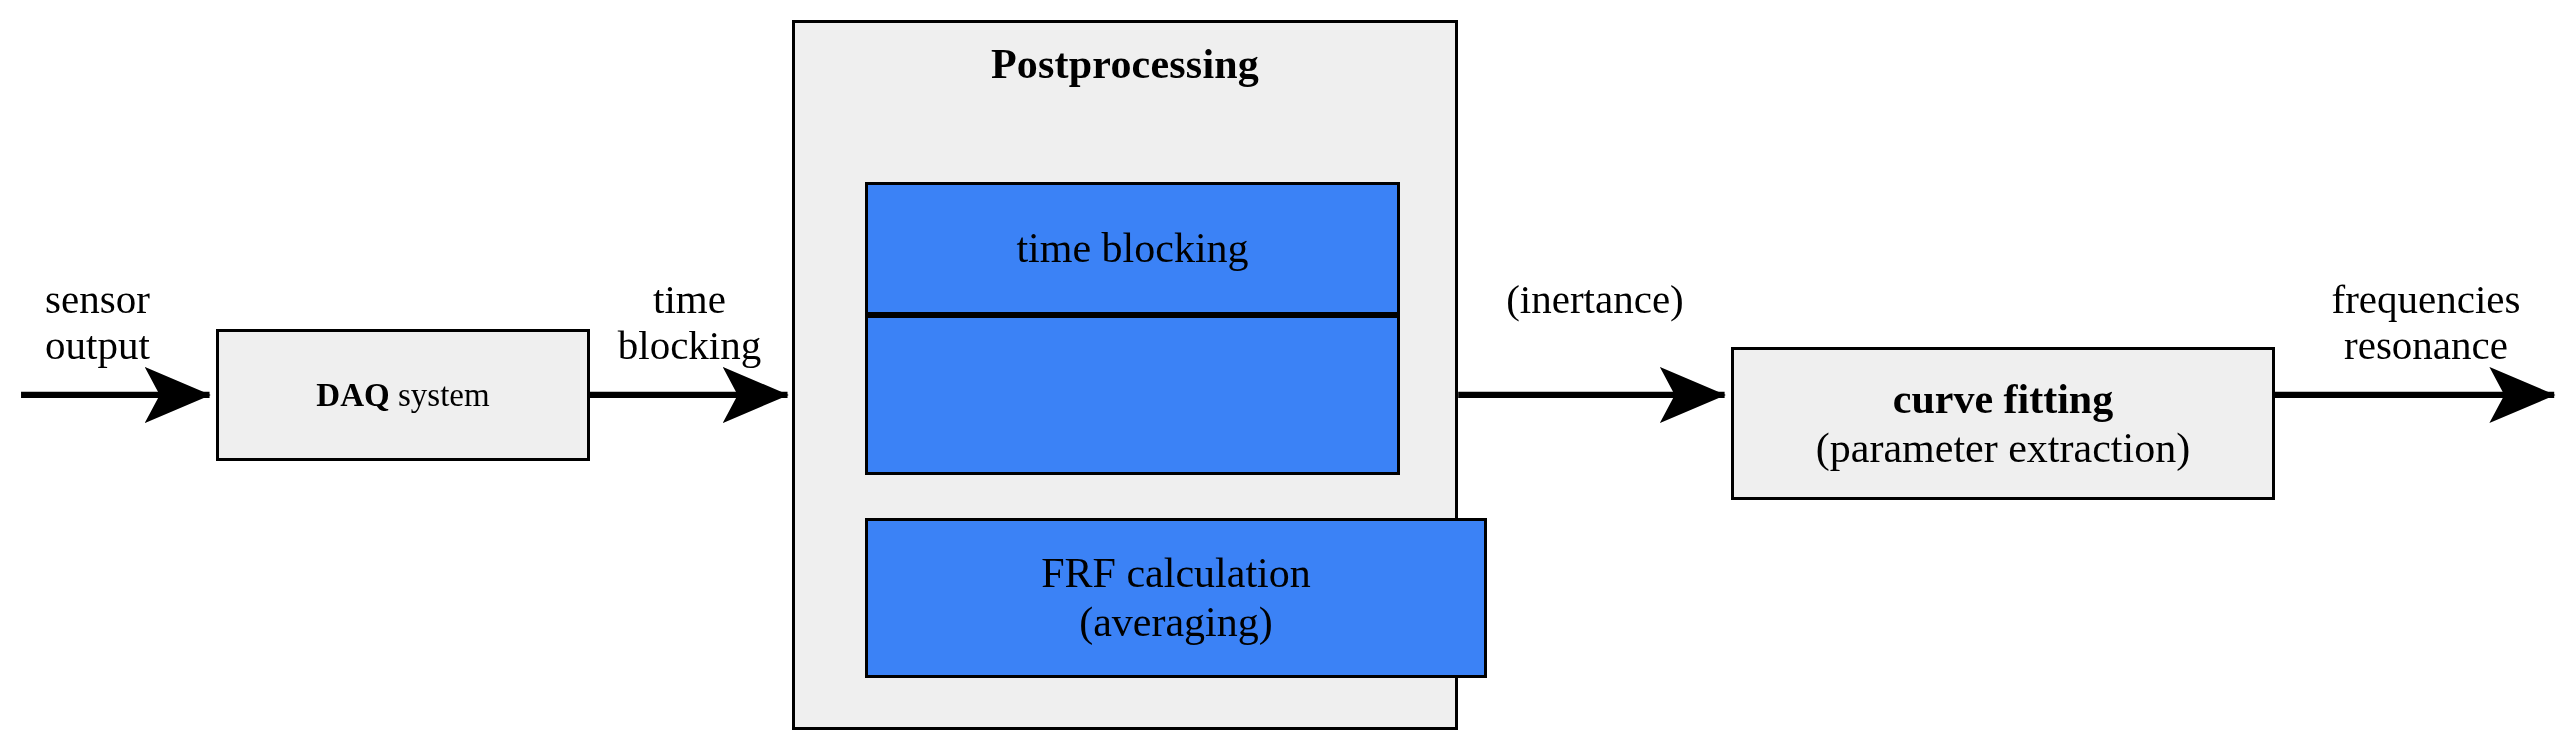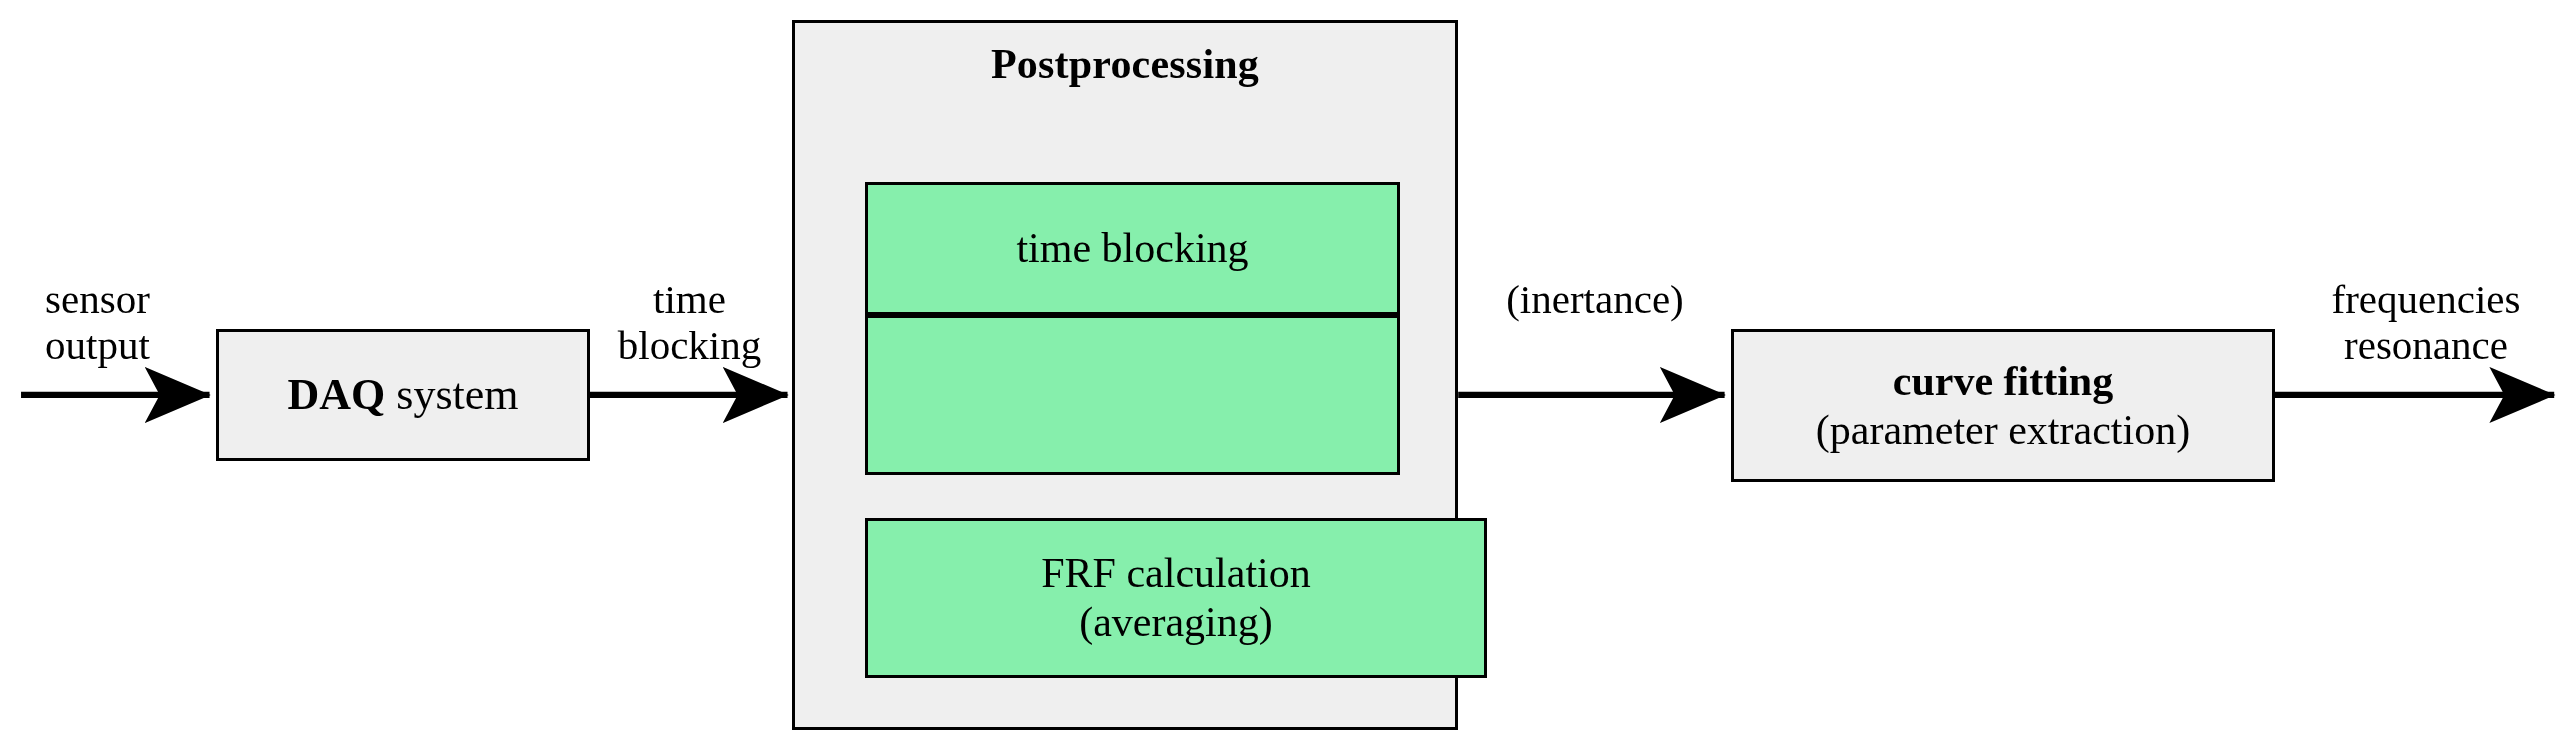"time blocking" .box.plain { background: #86efac -> #3b82f6 }
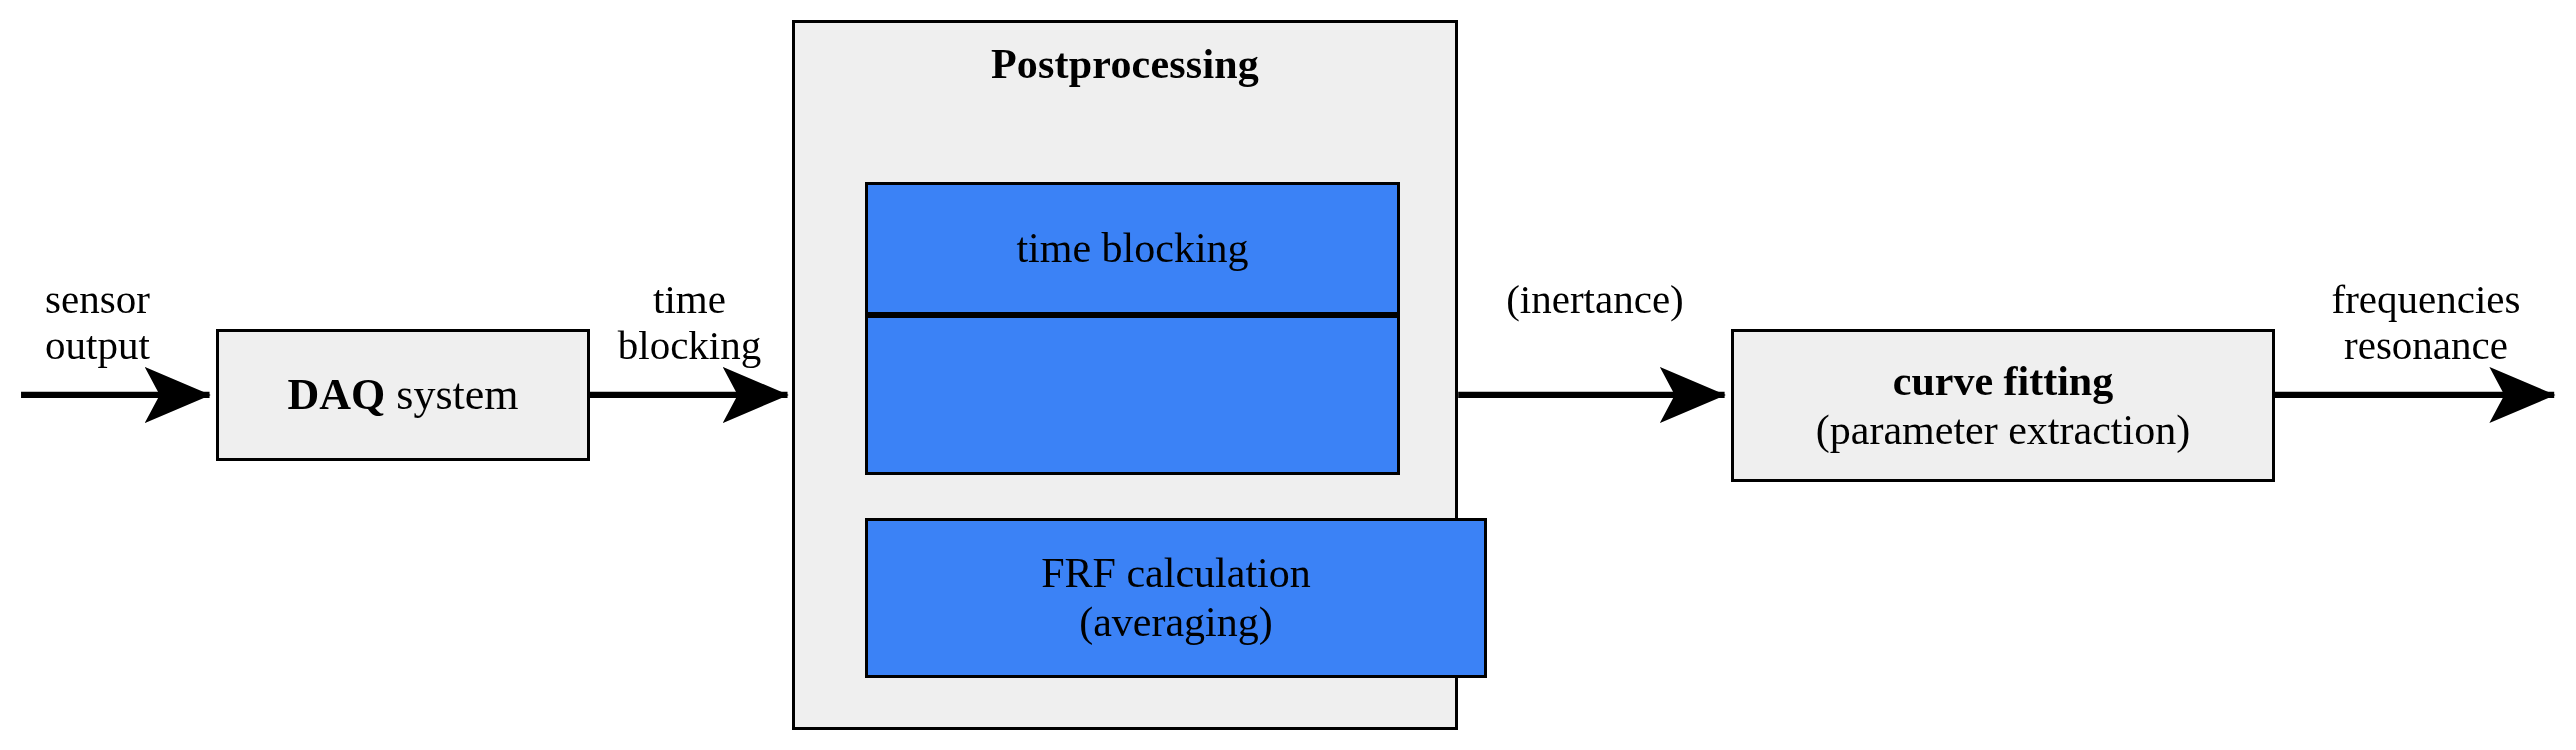"DAQ system" .fs-daq { font-size: 44px -> 33px }
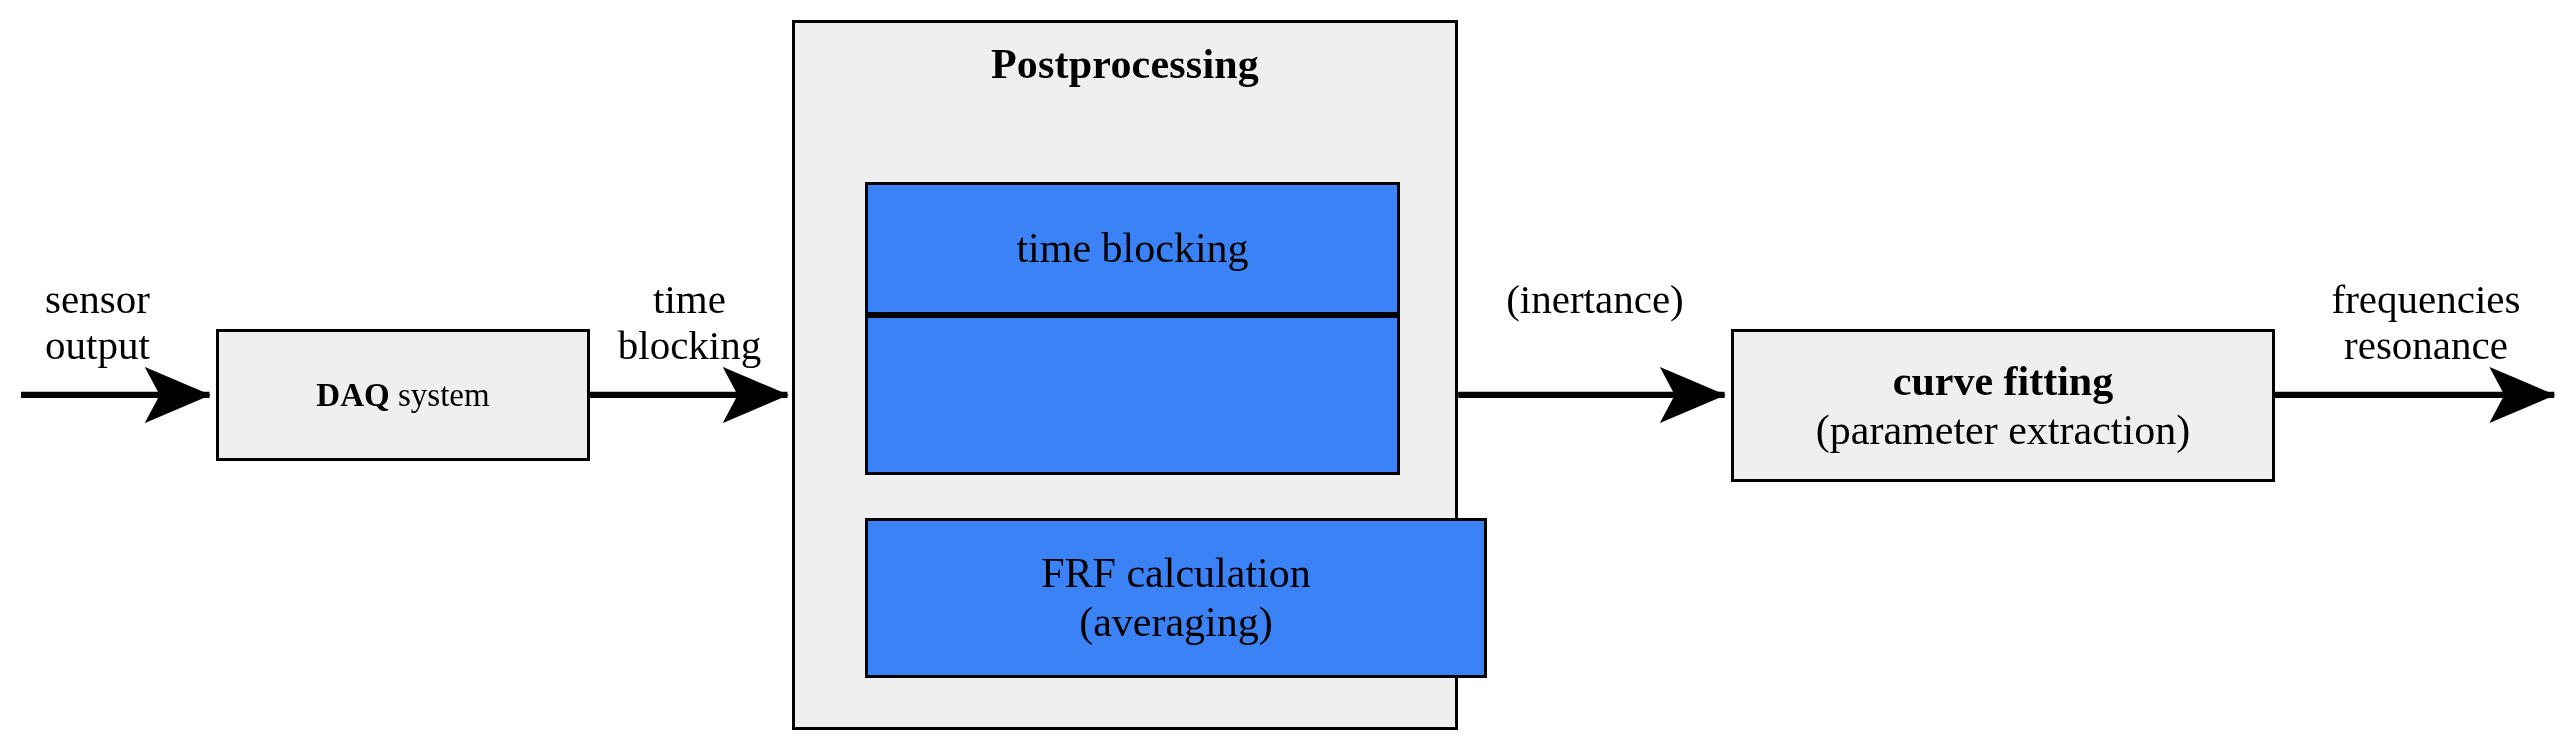"curve fitting" .fs-curve { margin-top: none -> 18px }
